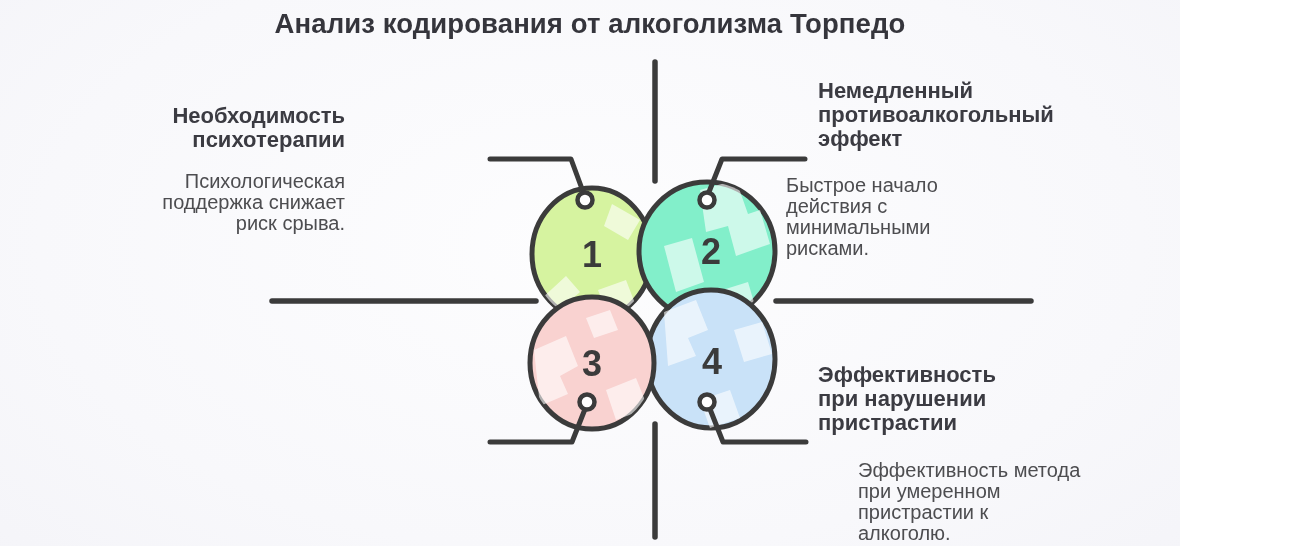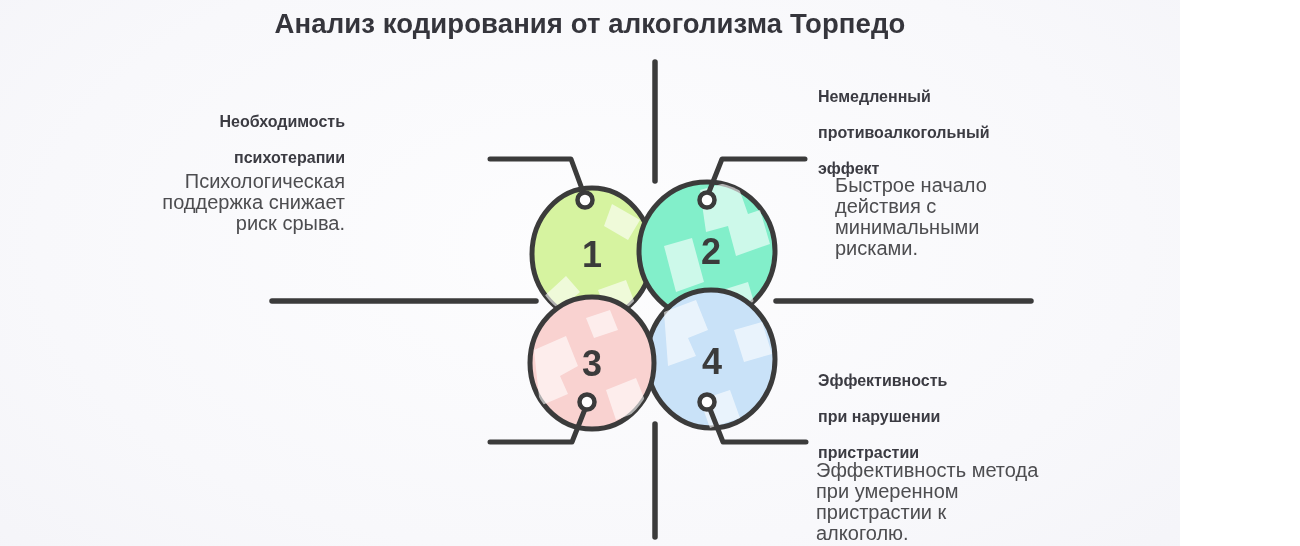"Немедленный" .heading { font-size: 16px -> 22px; line-height: 36px -> 24px }
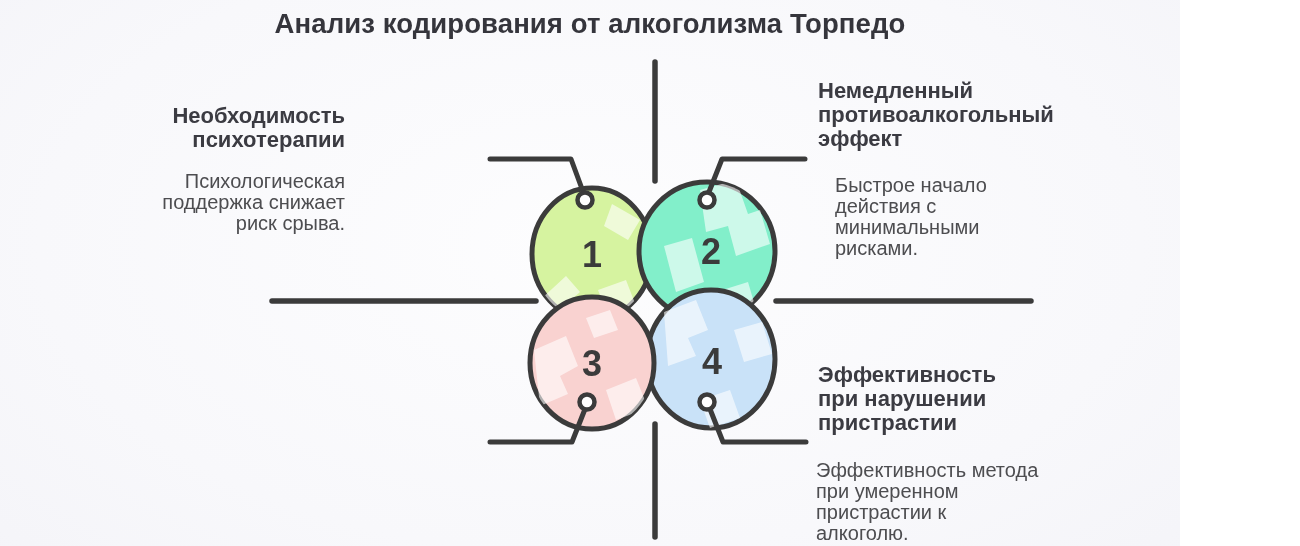"Быстрое начало" div.block { left: 835px -> 786px }
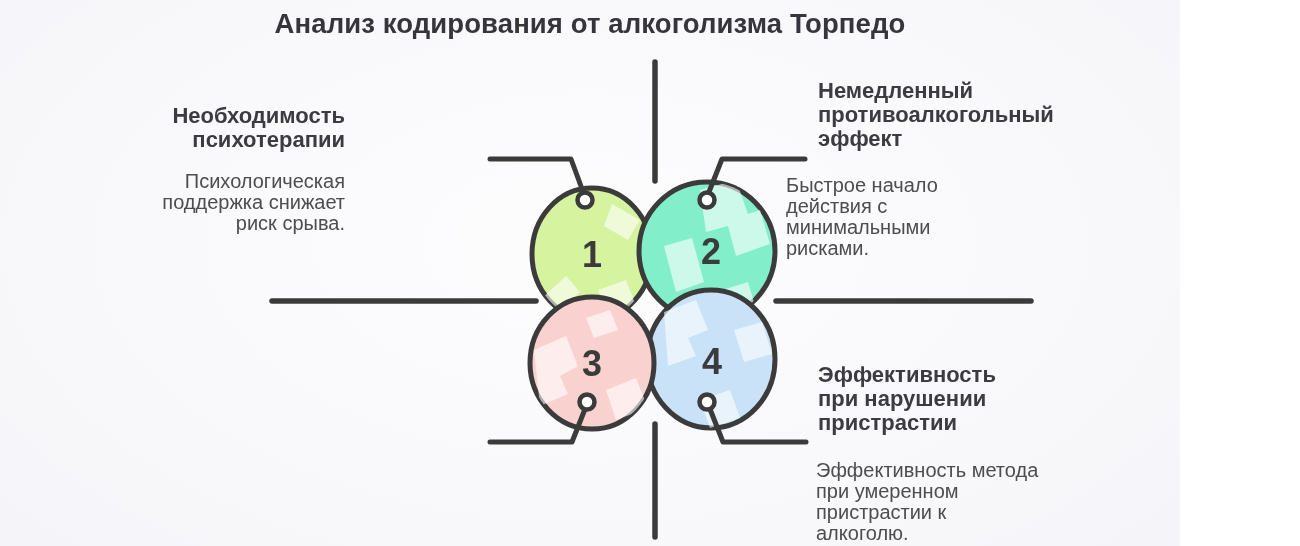"Эффективность метода" div.block { left: 816px -> 858px }
